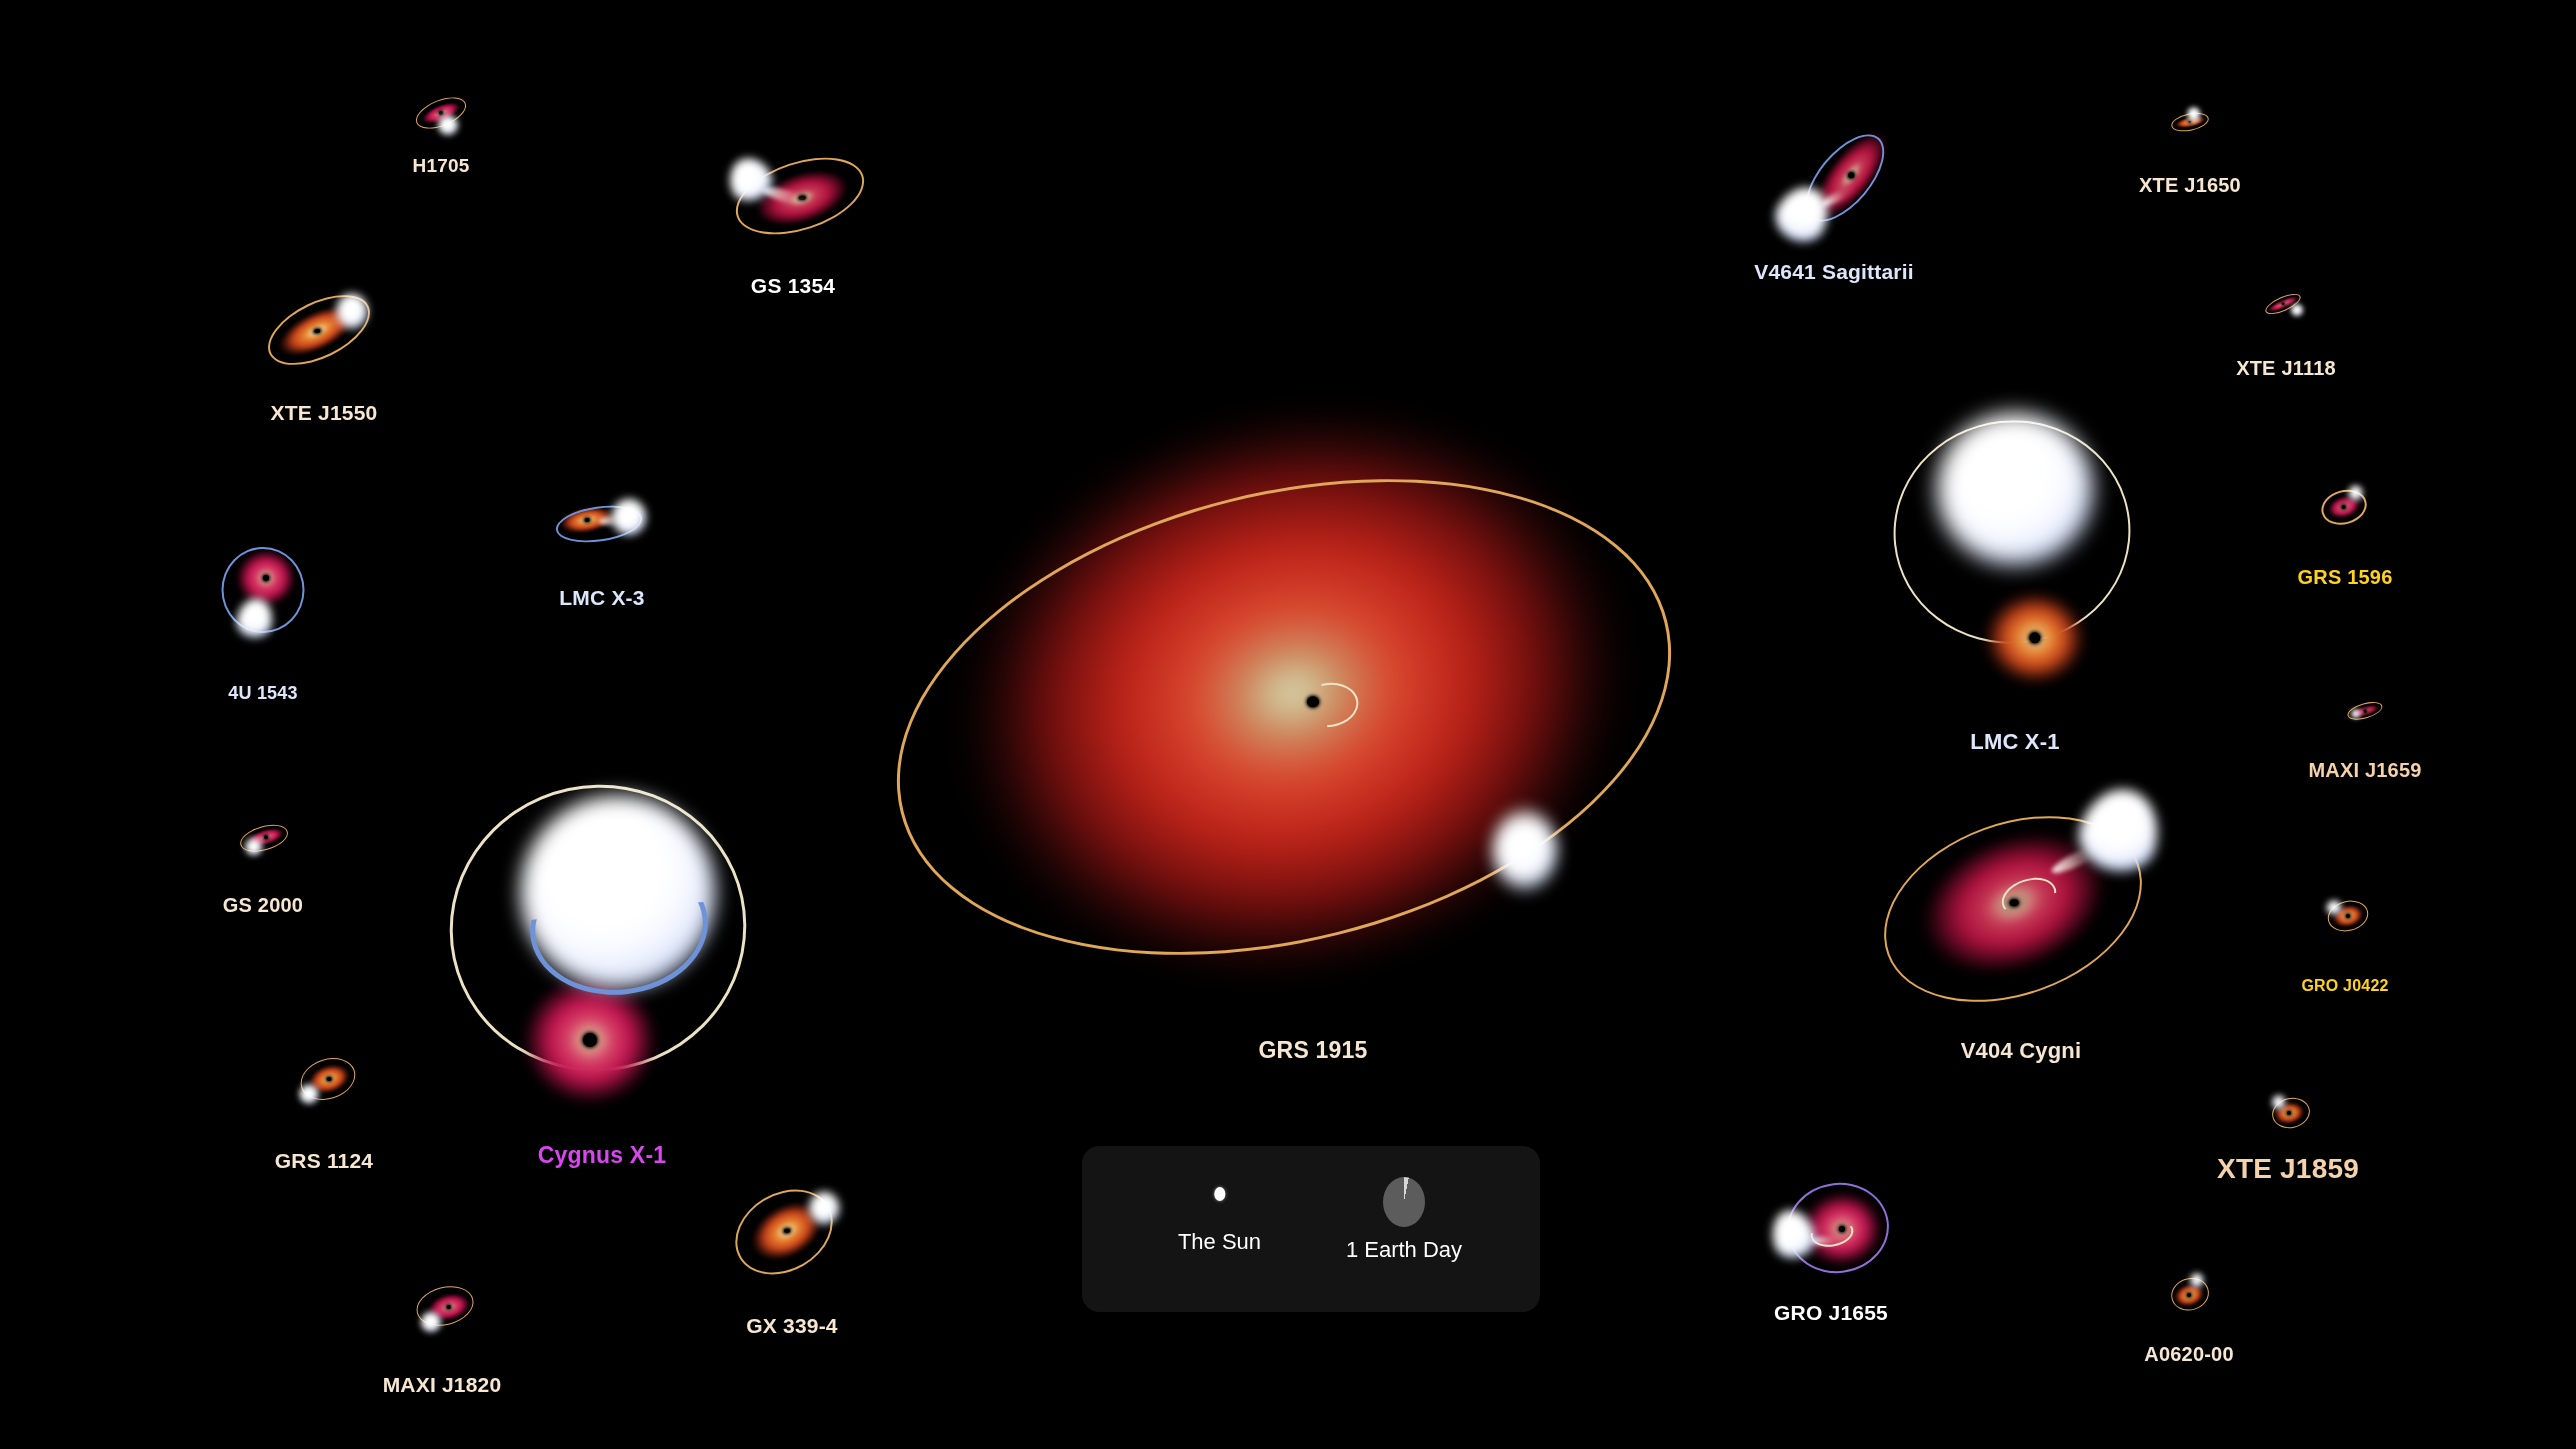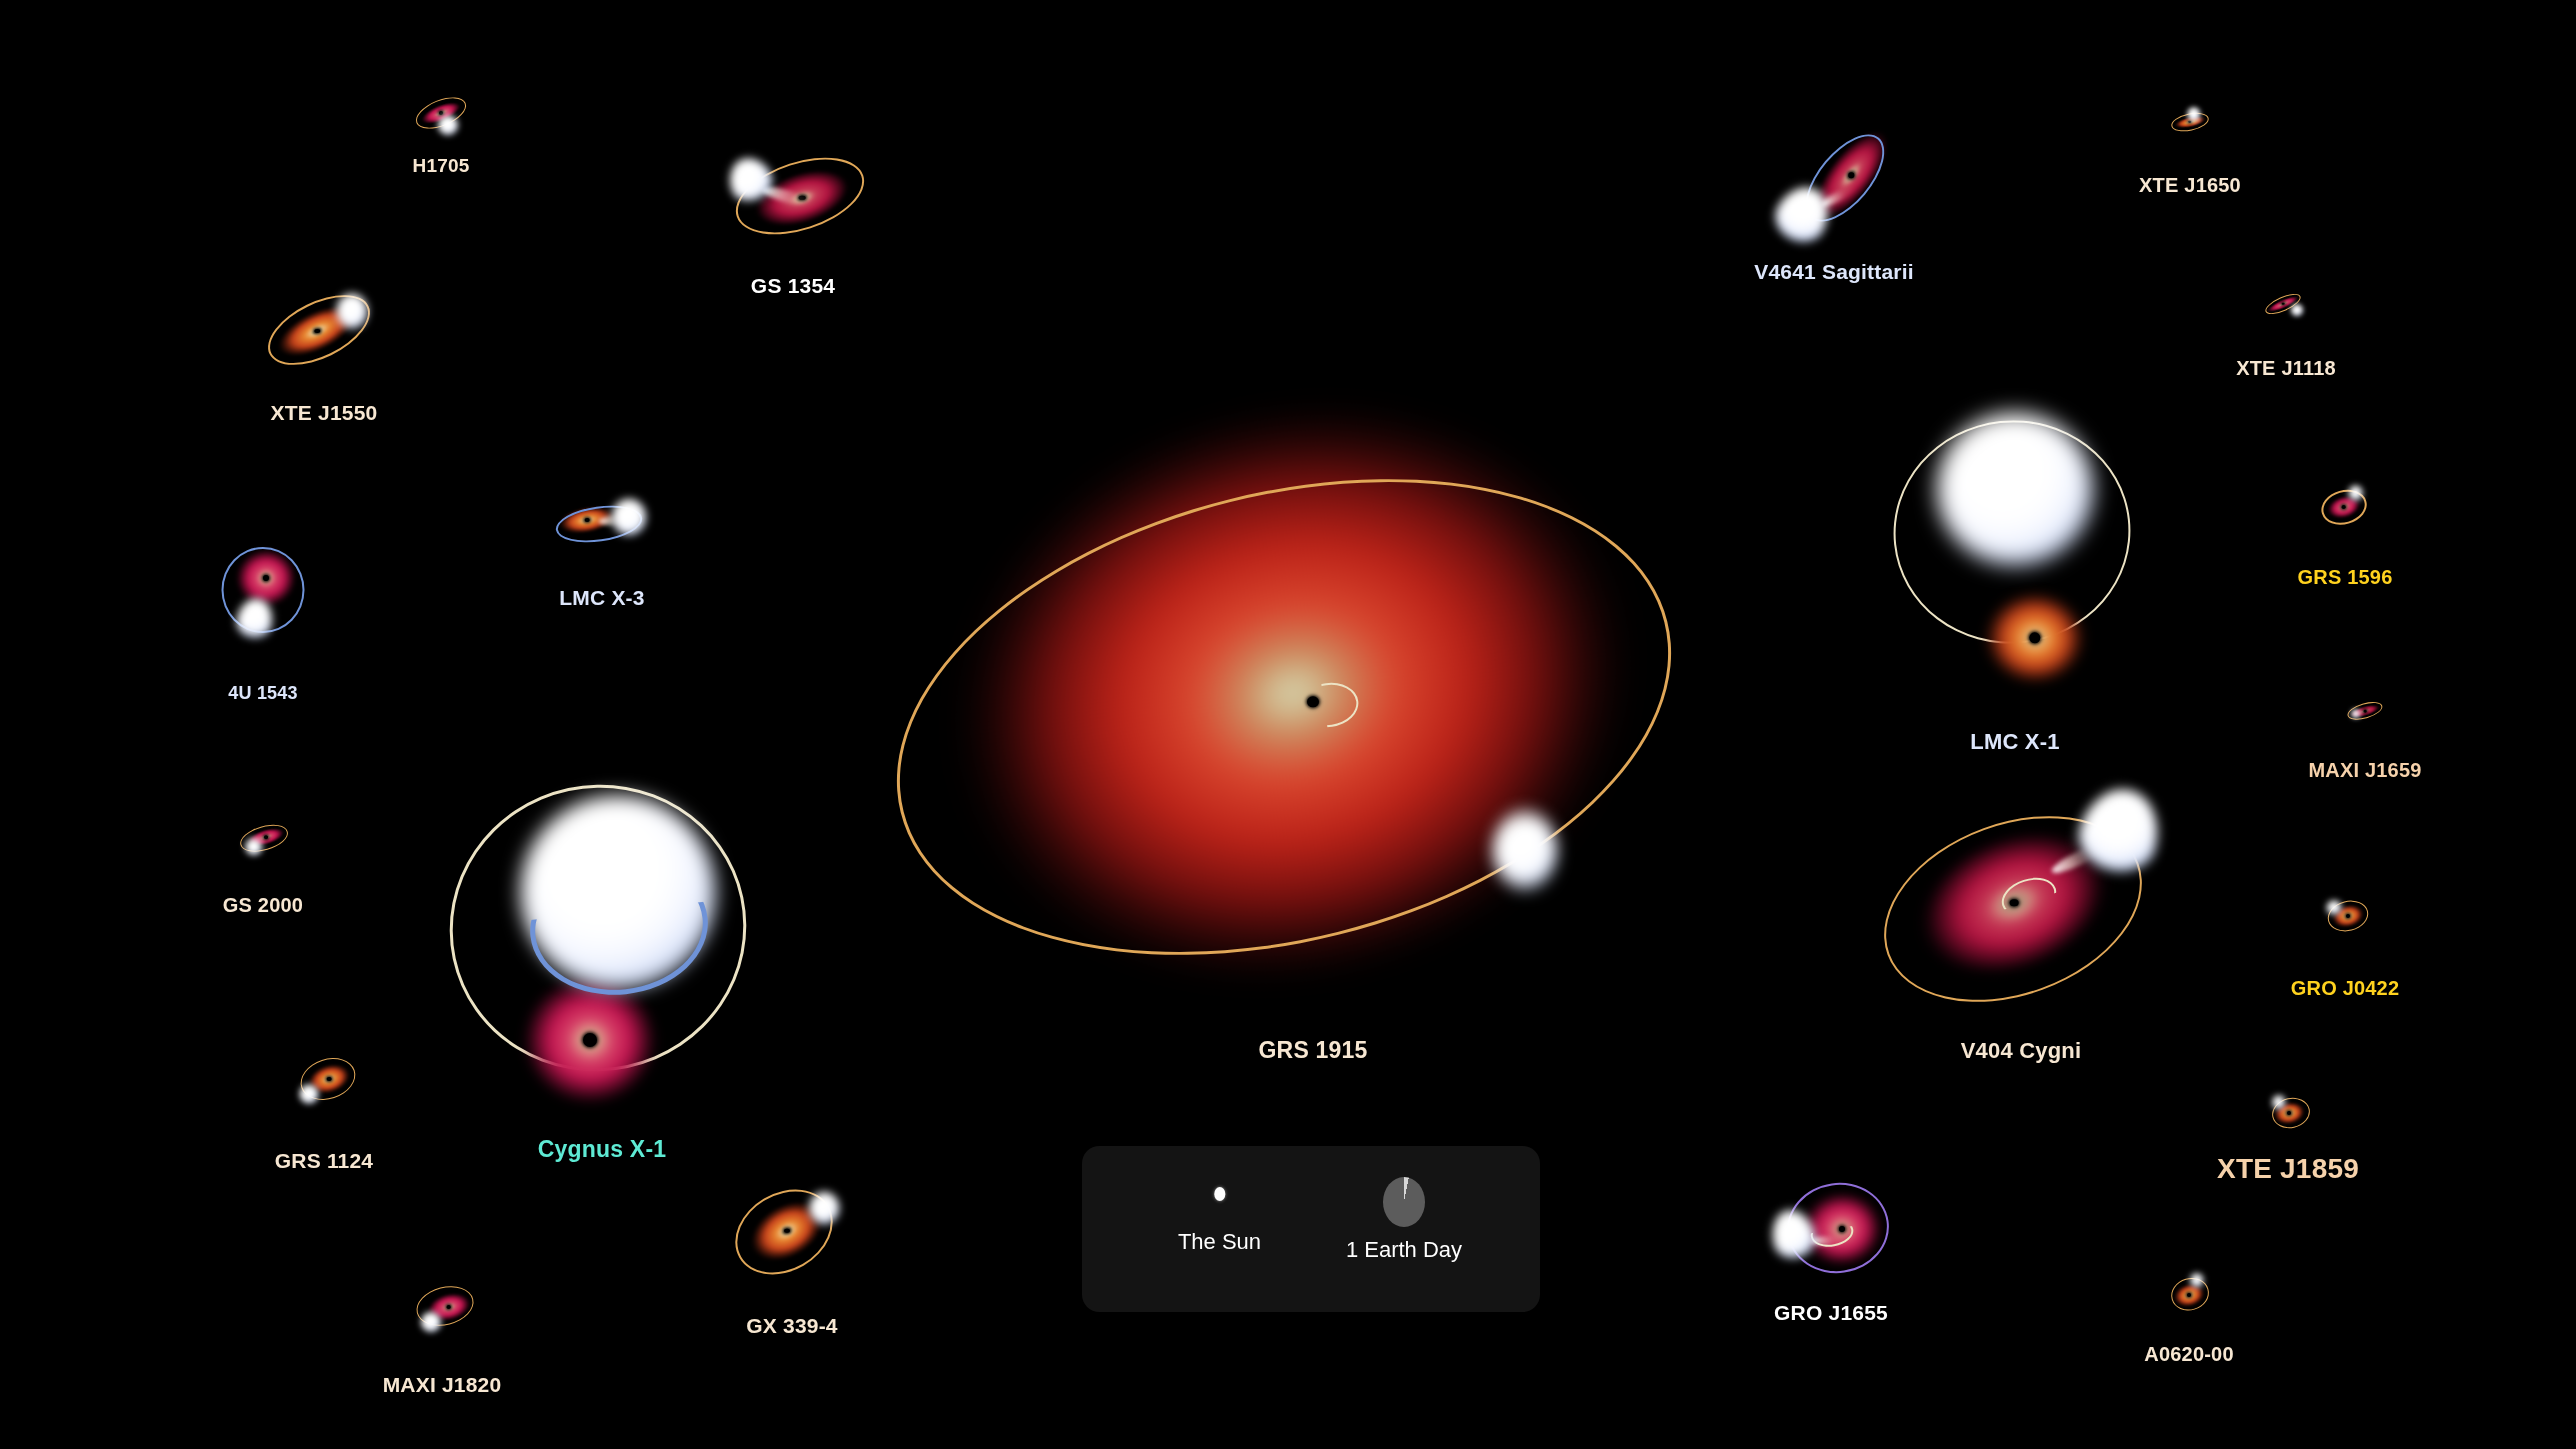"GRO J0422" div.lbl { font-size: 20px -> 16px }
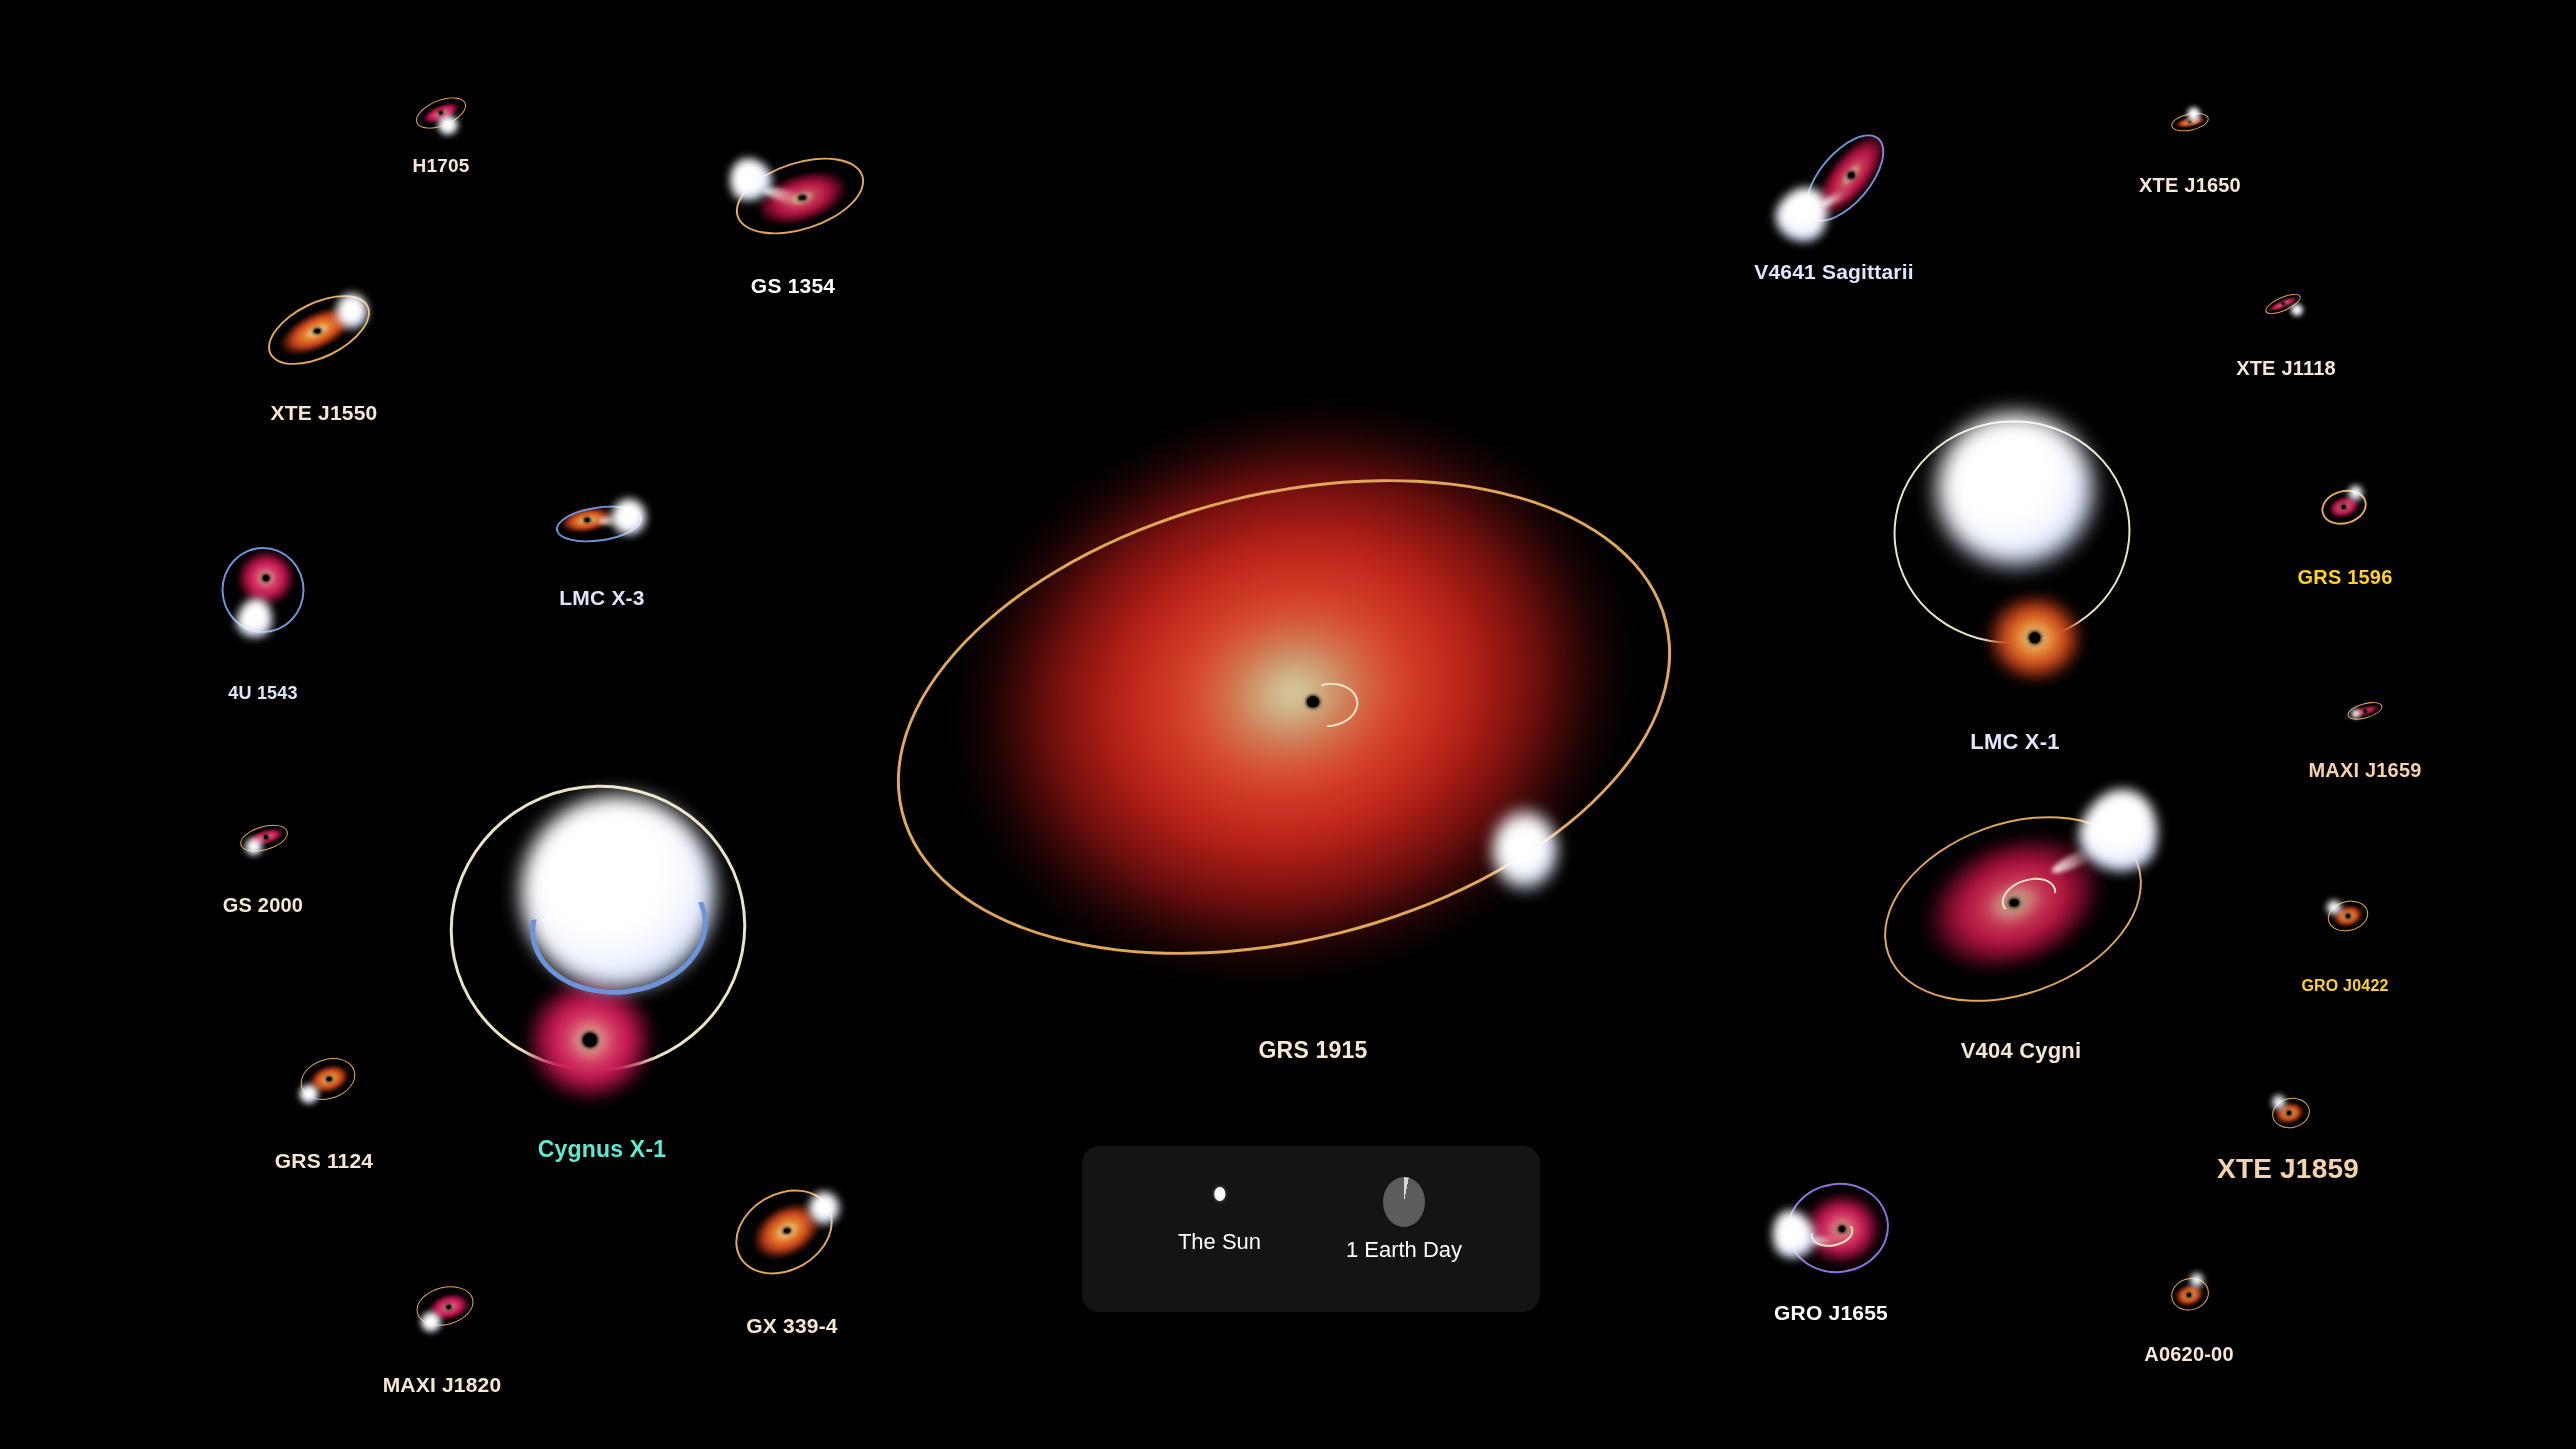"Cygnus X-1" div.lbl { color: #5eead4 -> #d946ef; top: 244px -> 250px }
